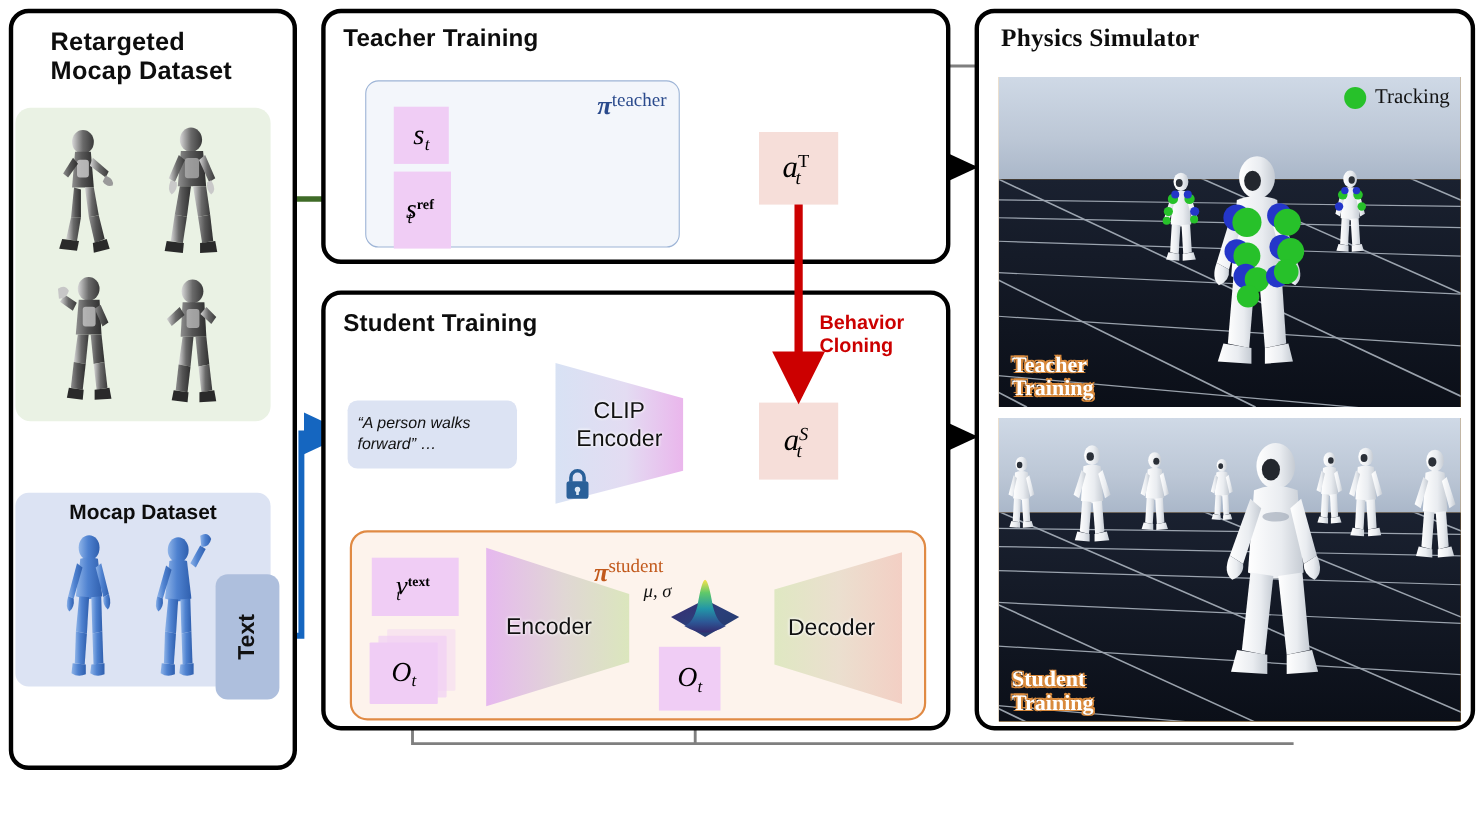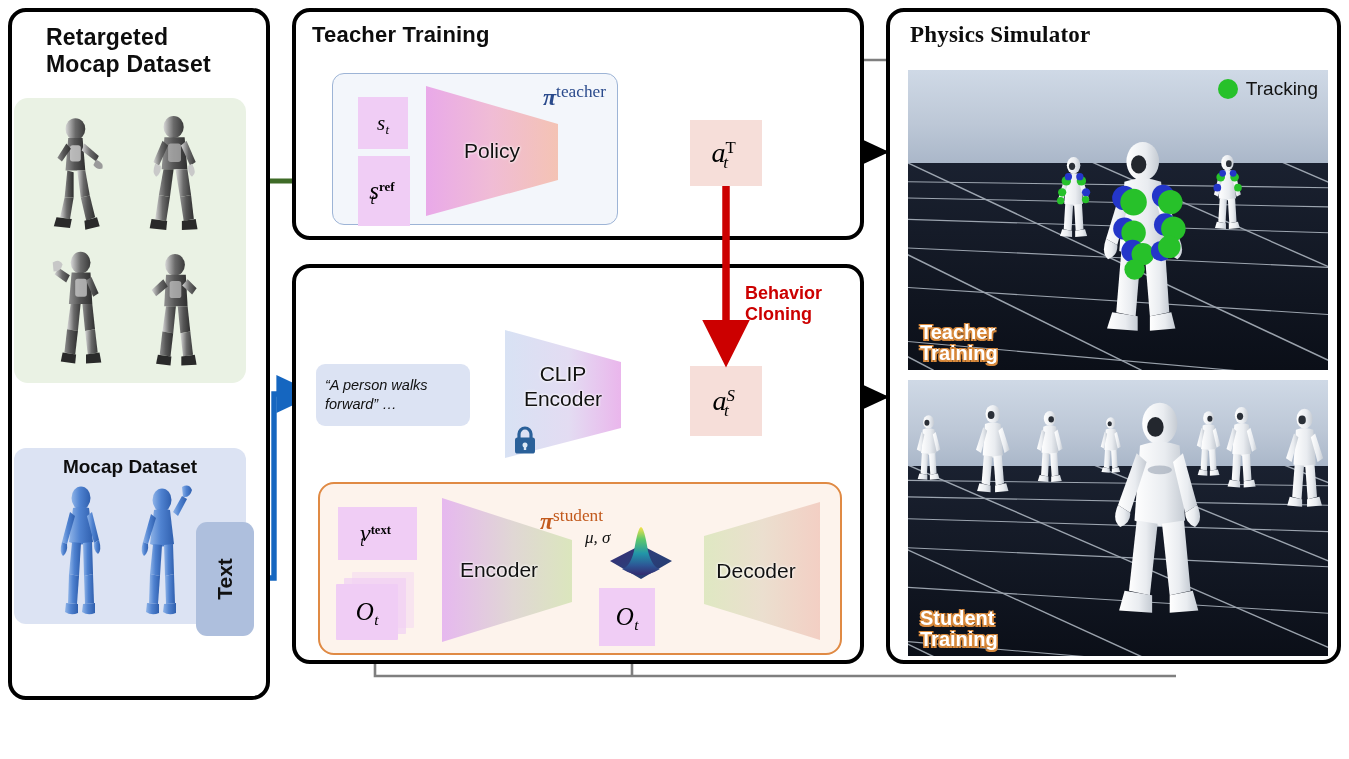"Tracking" .simview { font-family: none -> Liberation Serif, serif }
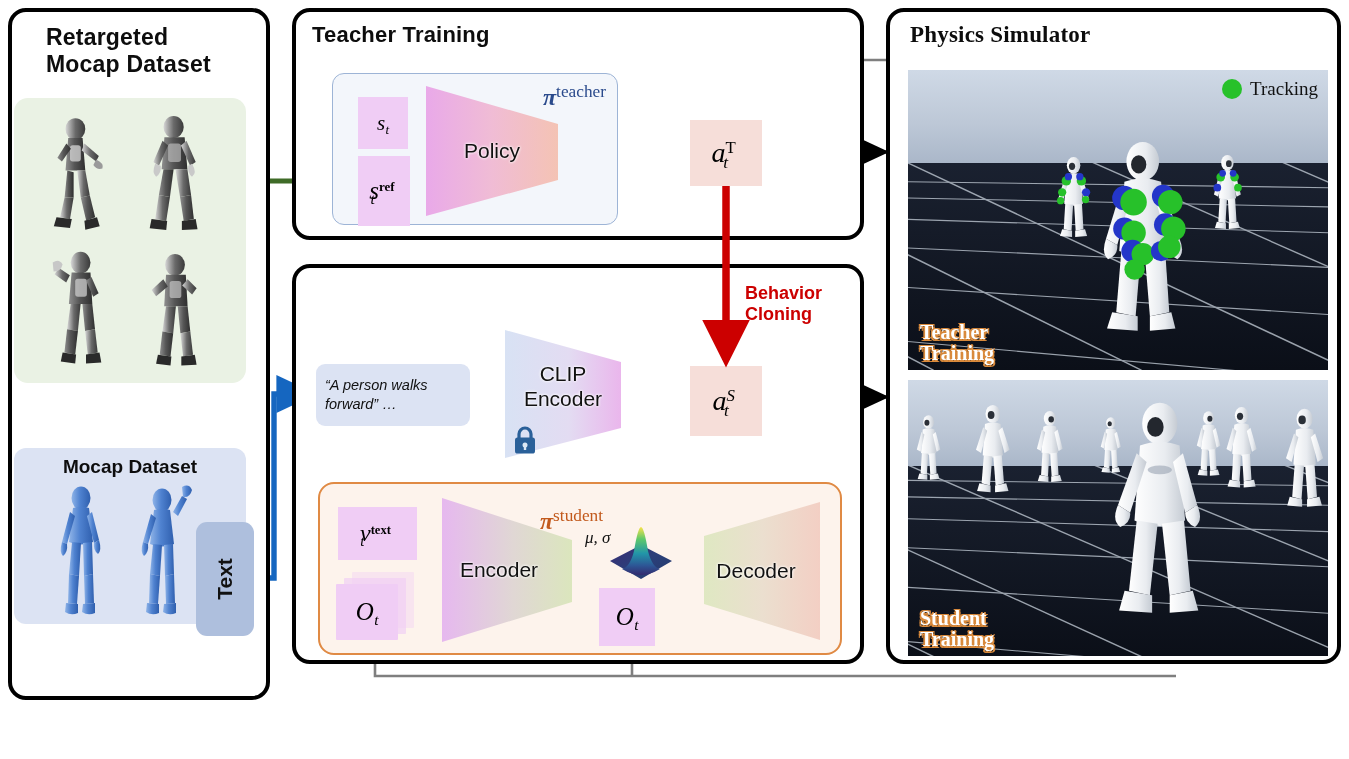"st" div.vbox { font-size: 21px -> 26px }
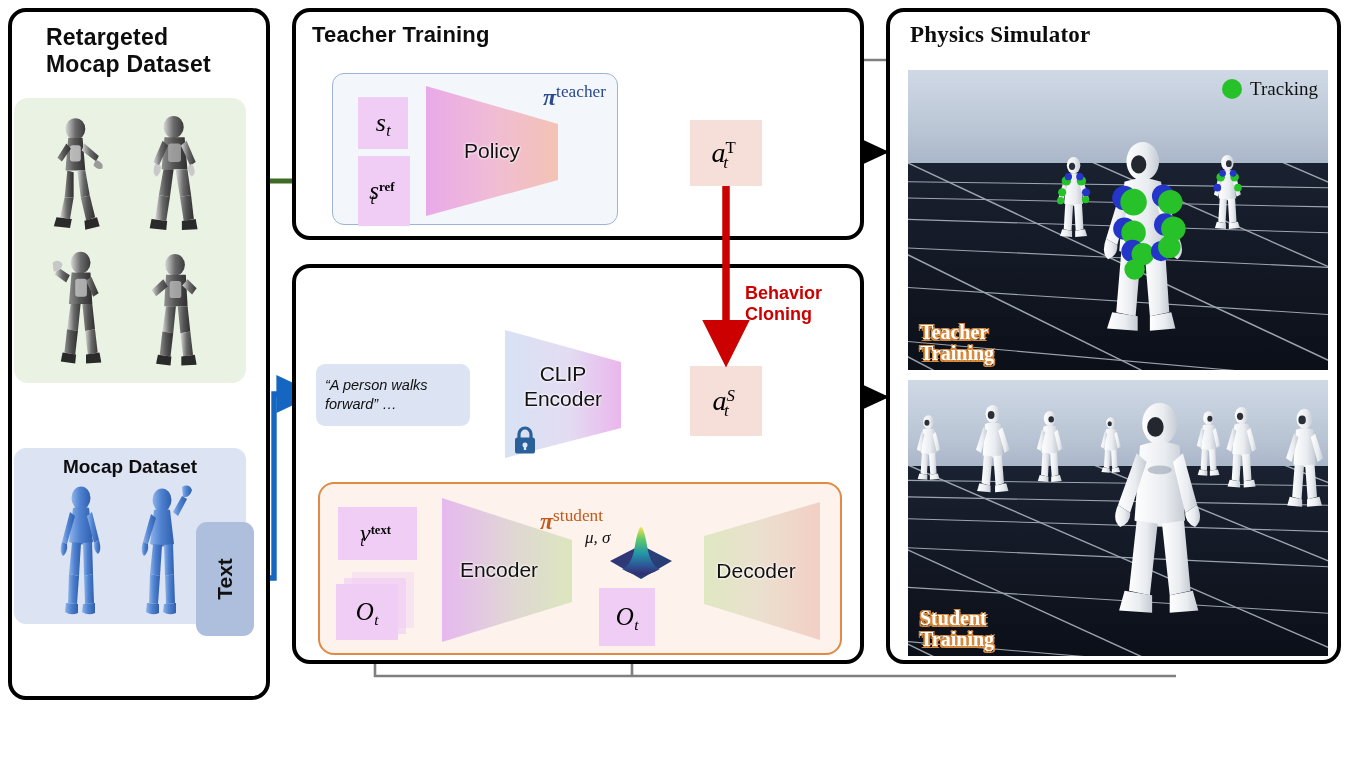"Policy" div.trap { html: <div> <svg> <defs> <linearGradient> <stop></stop> <stop></stop> <stop></stop> </linearGradient> </defs> <path></path> </svg> <div>Policy</div> </div> -> none }
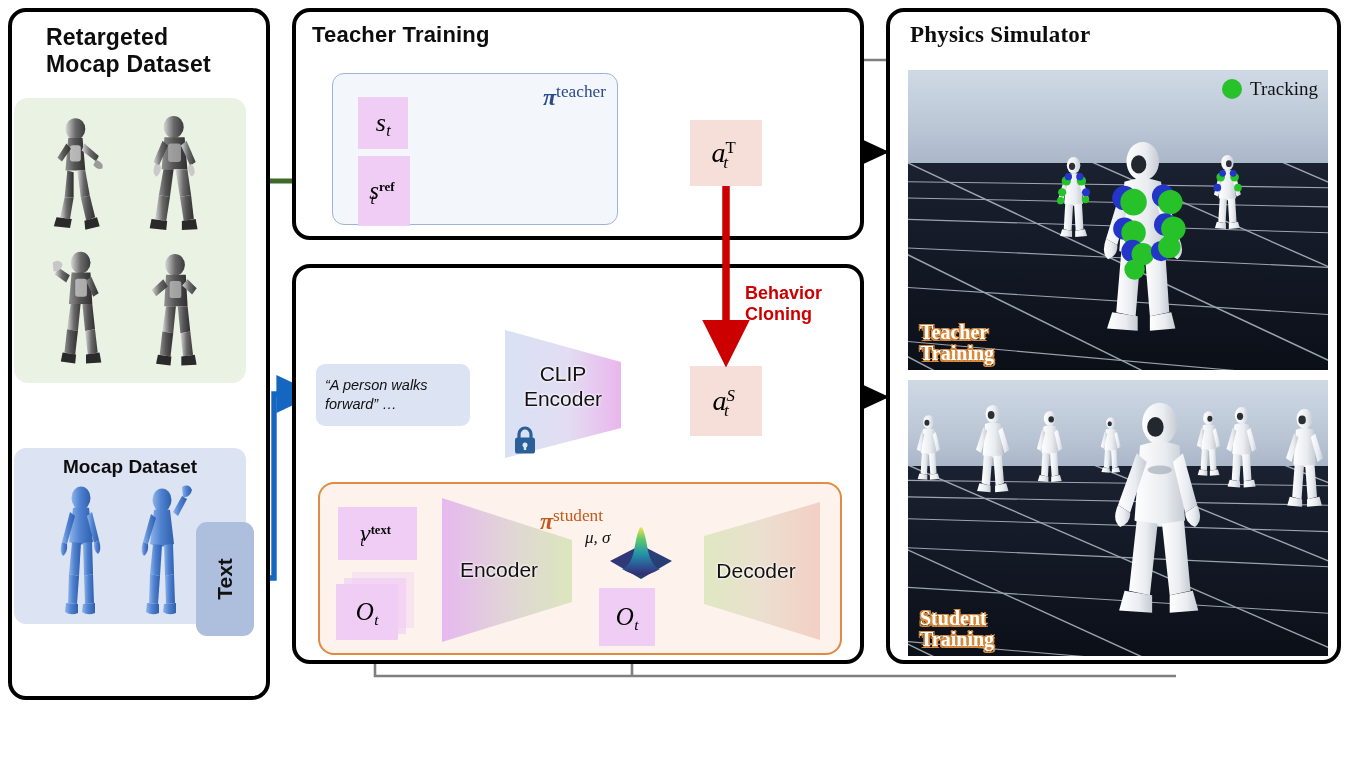"Student Training" div.panel-title { html: none -> <div>Student Training</div> }
